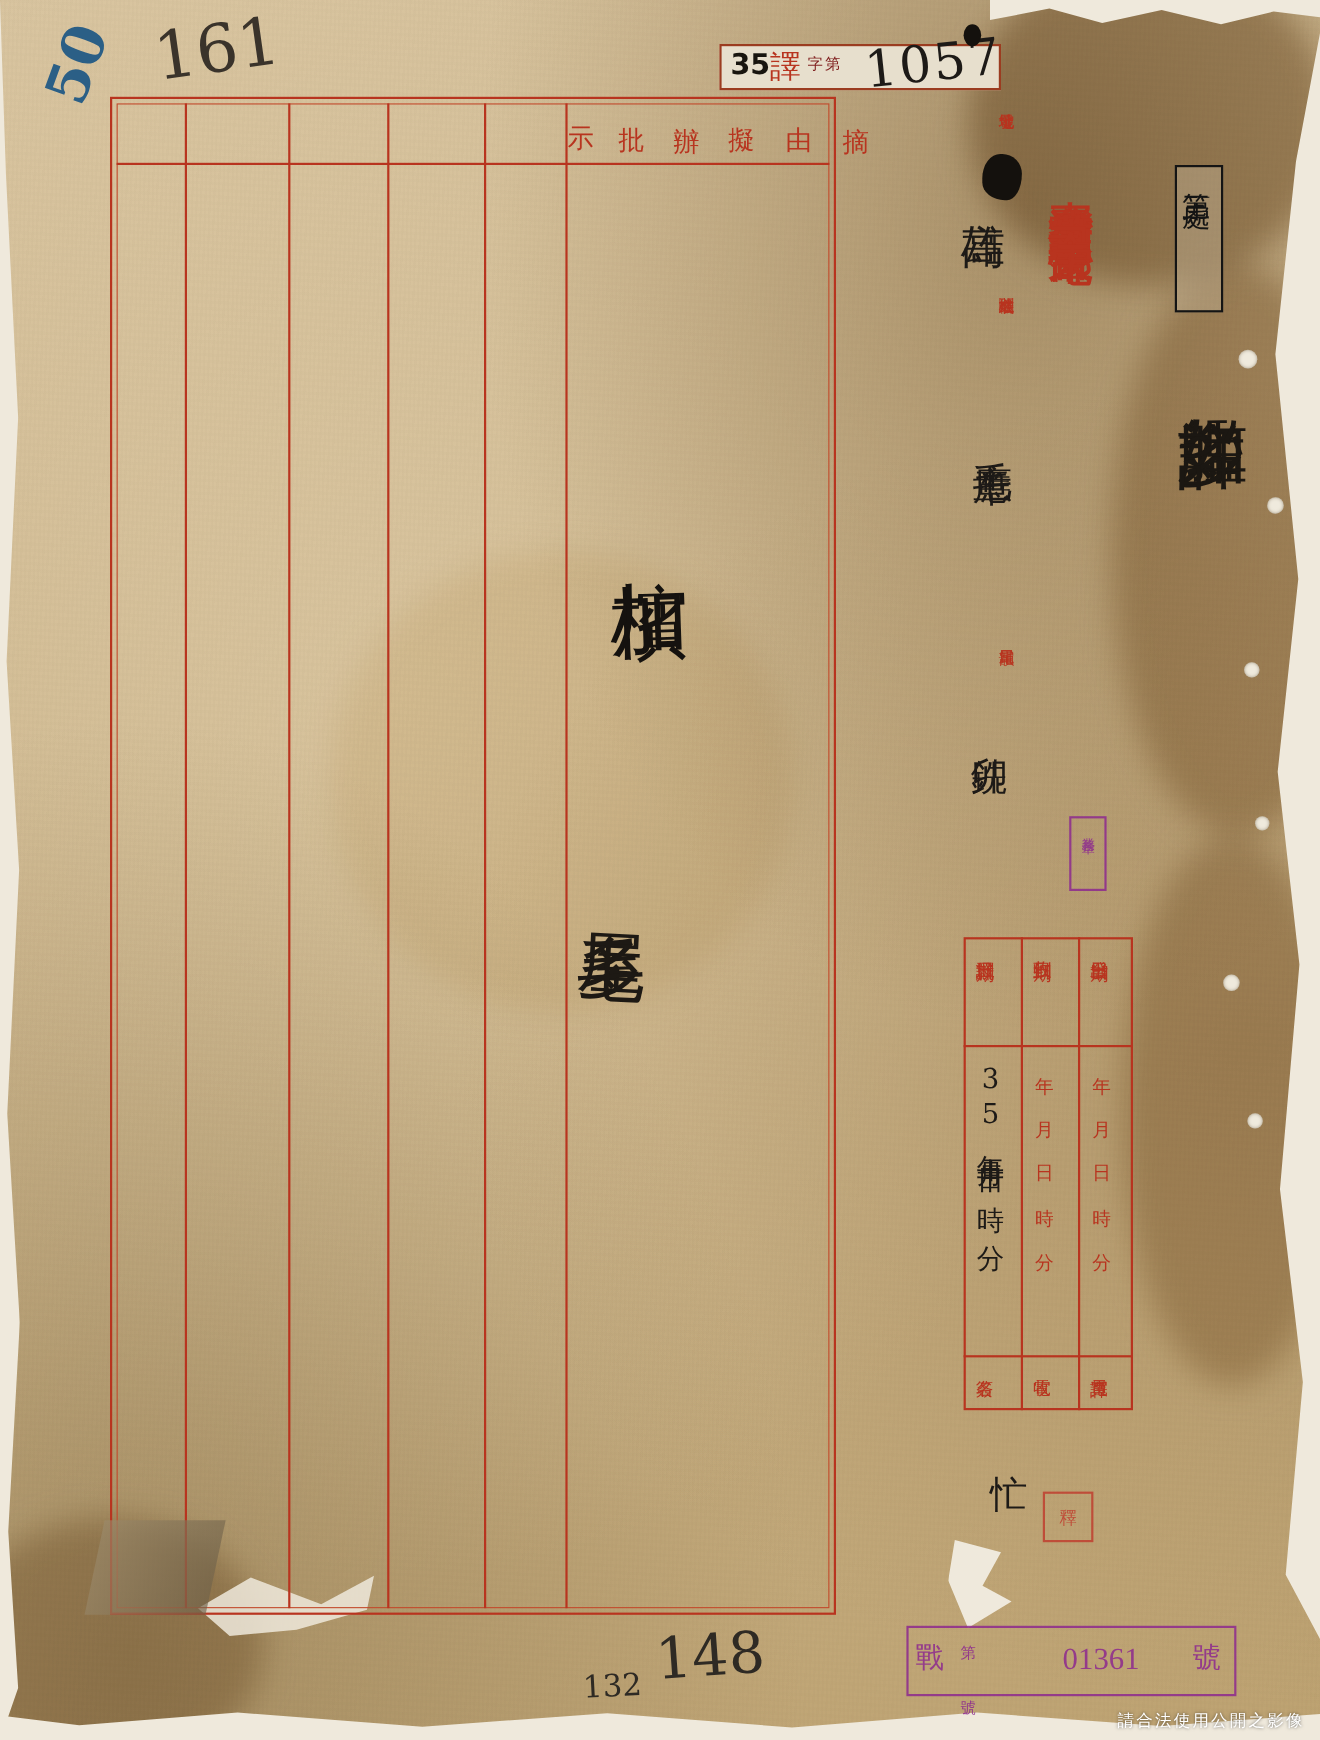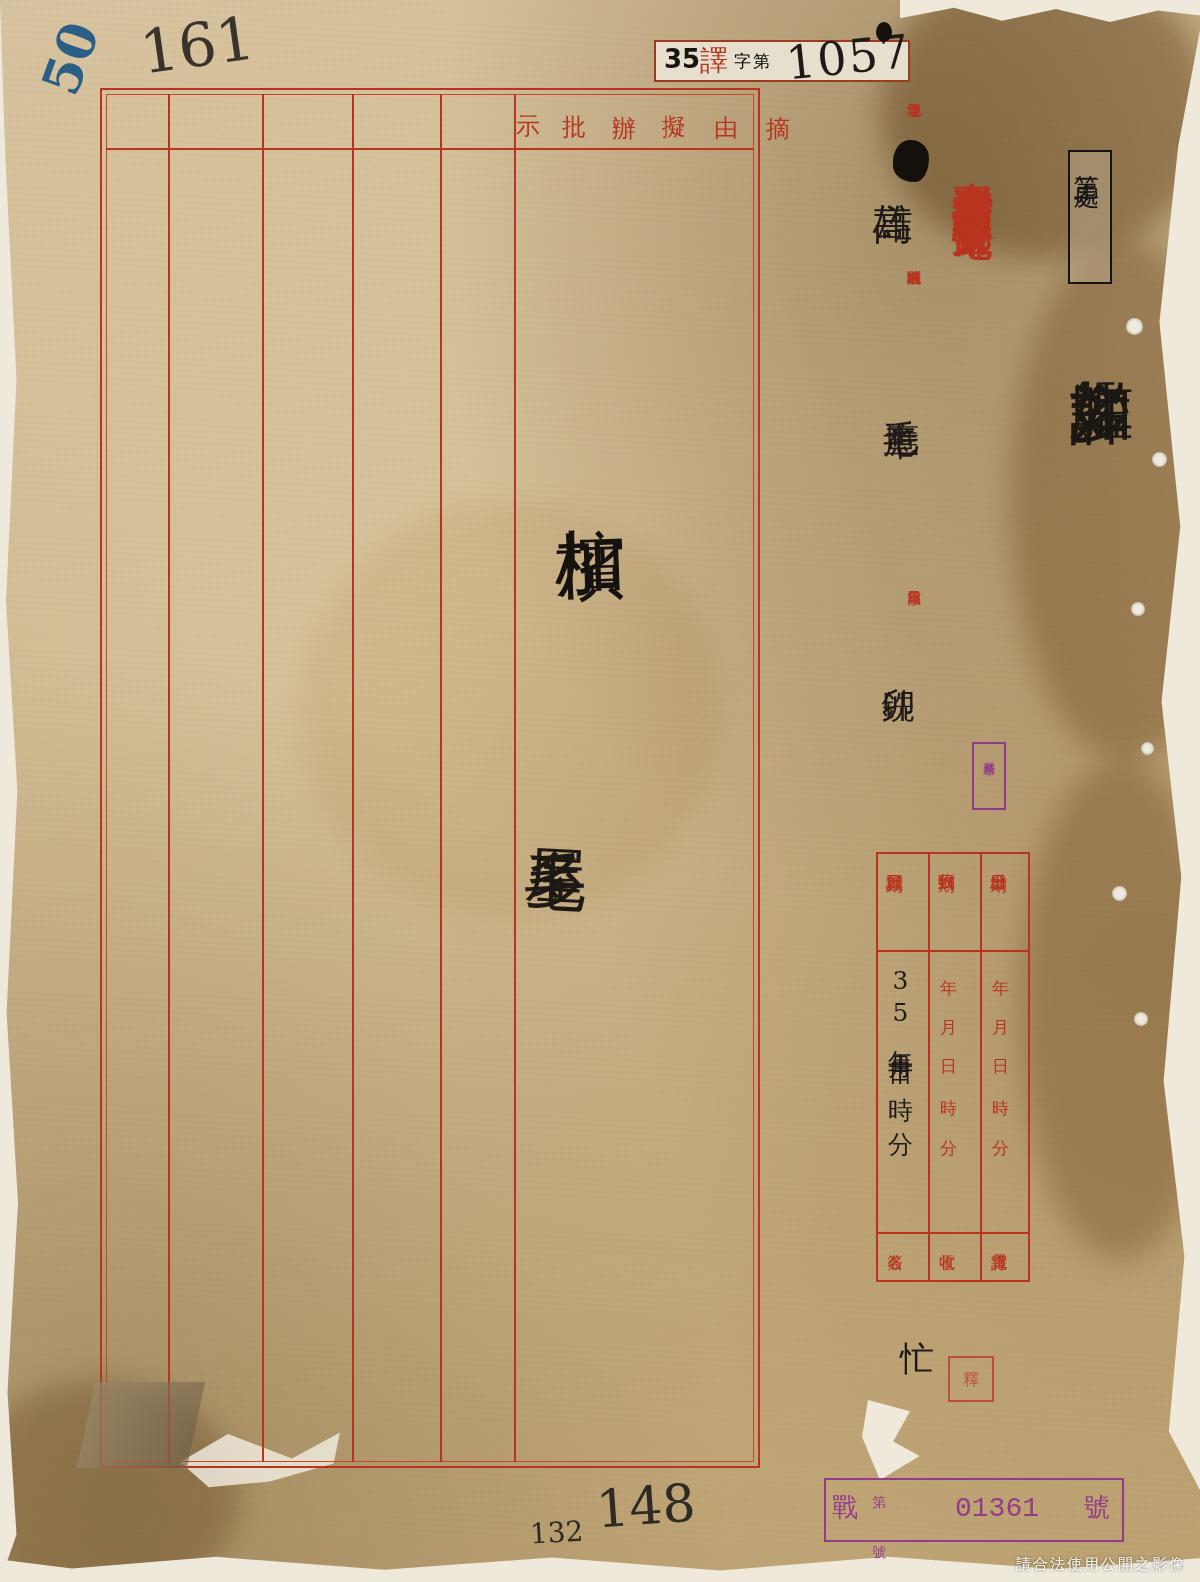"字第" div { color: #000000 -> #7f1d1d; font-size: 17px -> 14px }
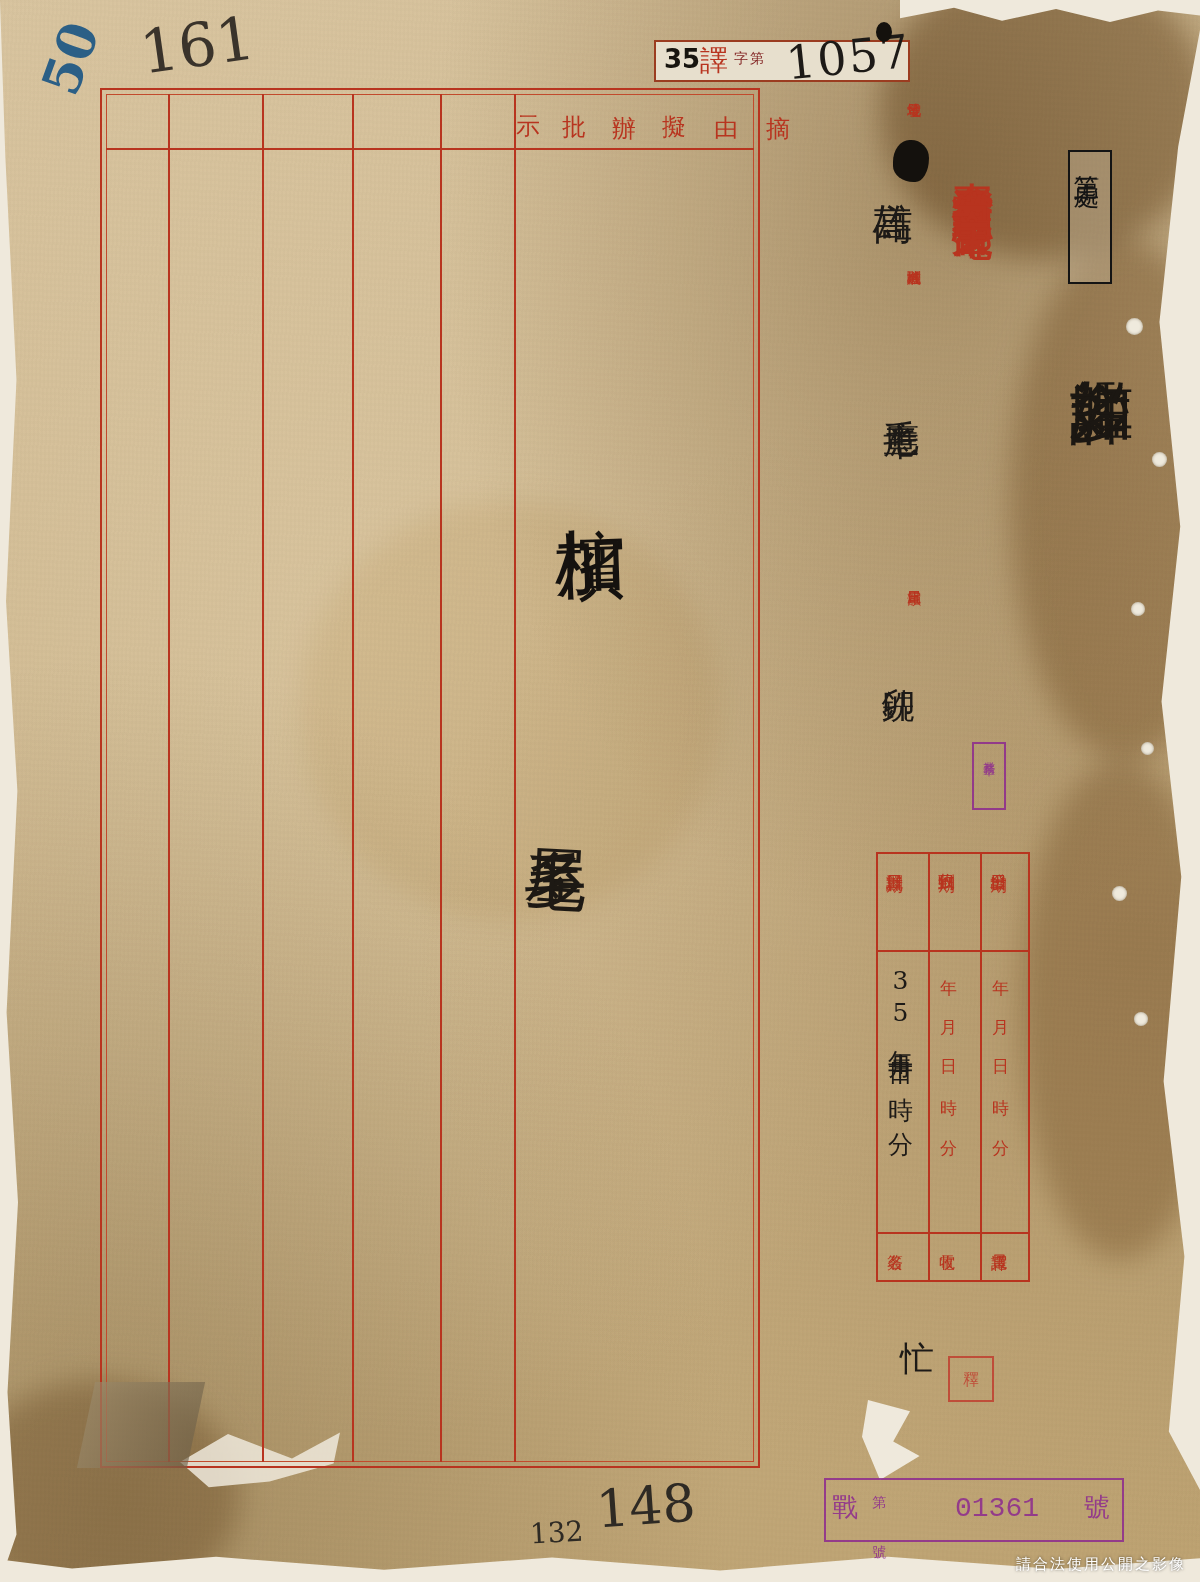"01361" div { font-family: Liberation Mono, monospace -> Liberation Serif, serif; left: 129px -> 140px }
